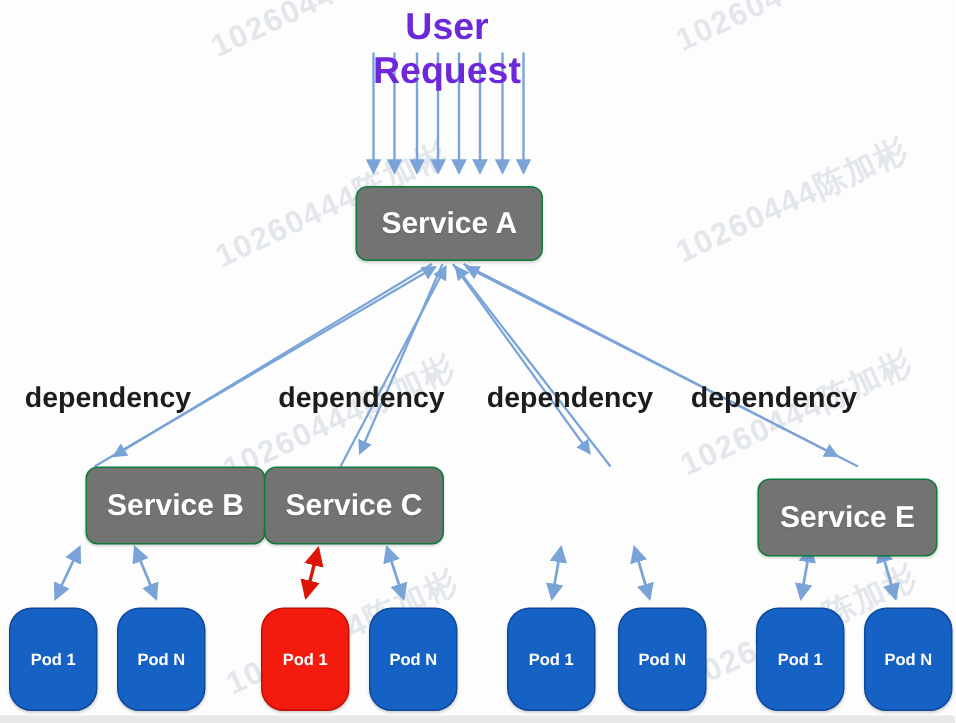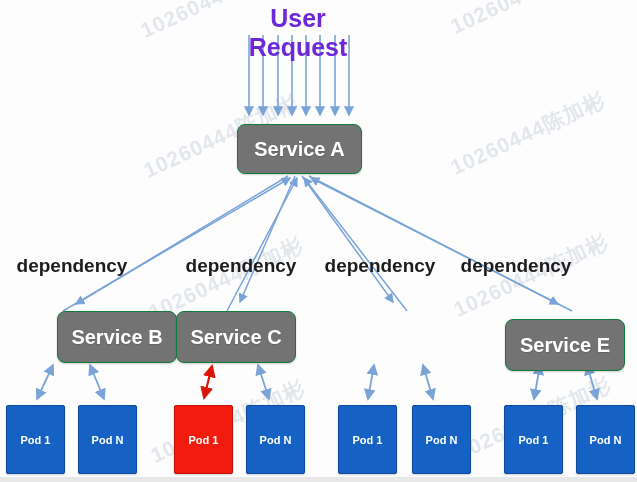"Pod 1" .pod { border-radius: 2px -> 15px }
